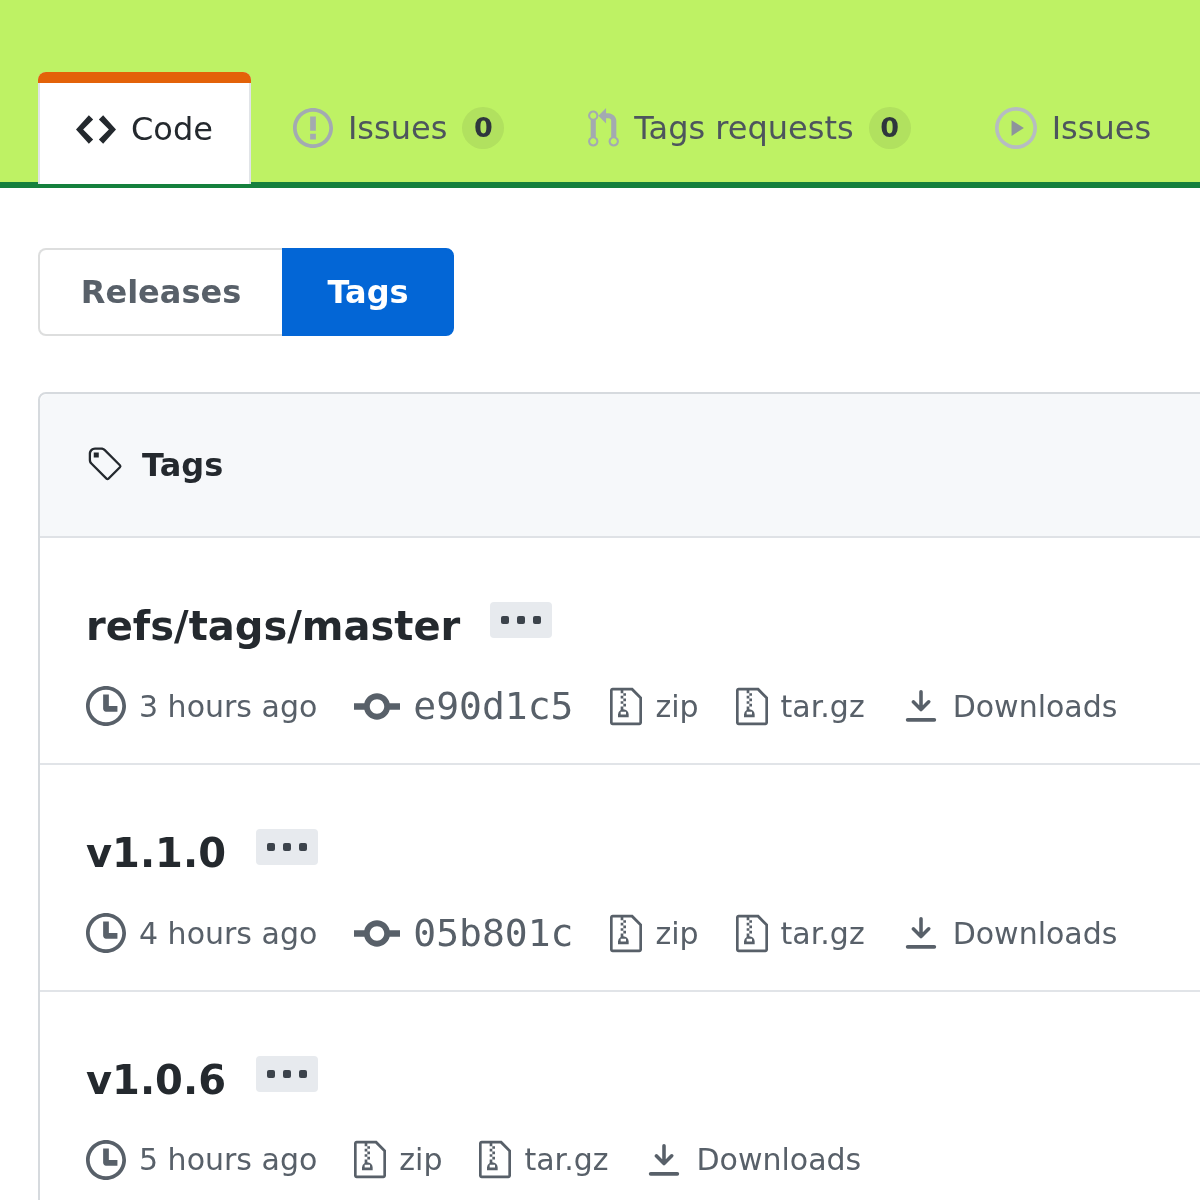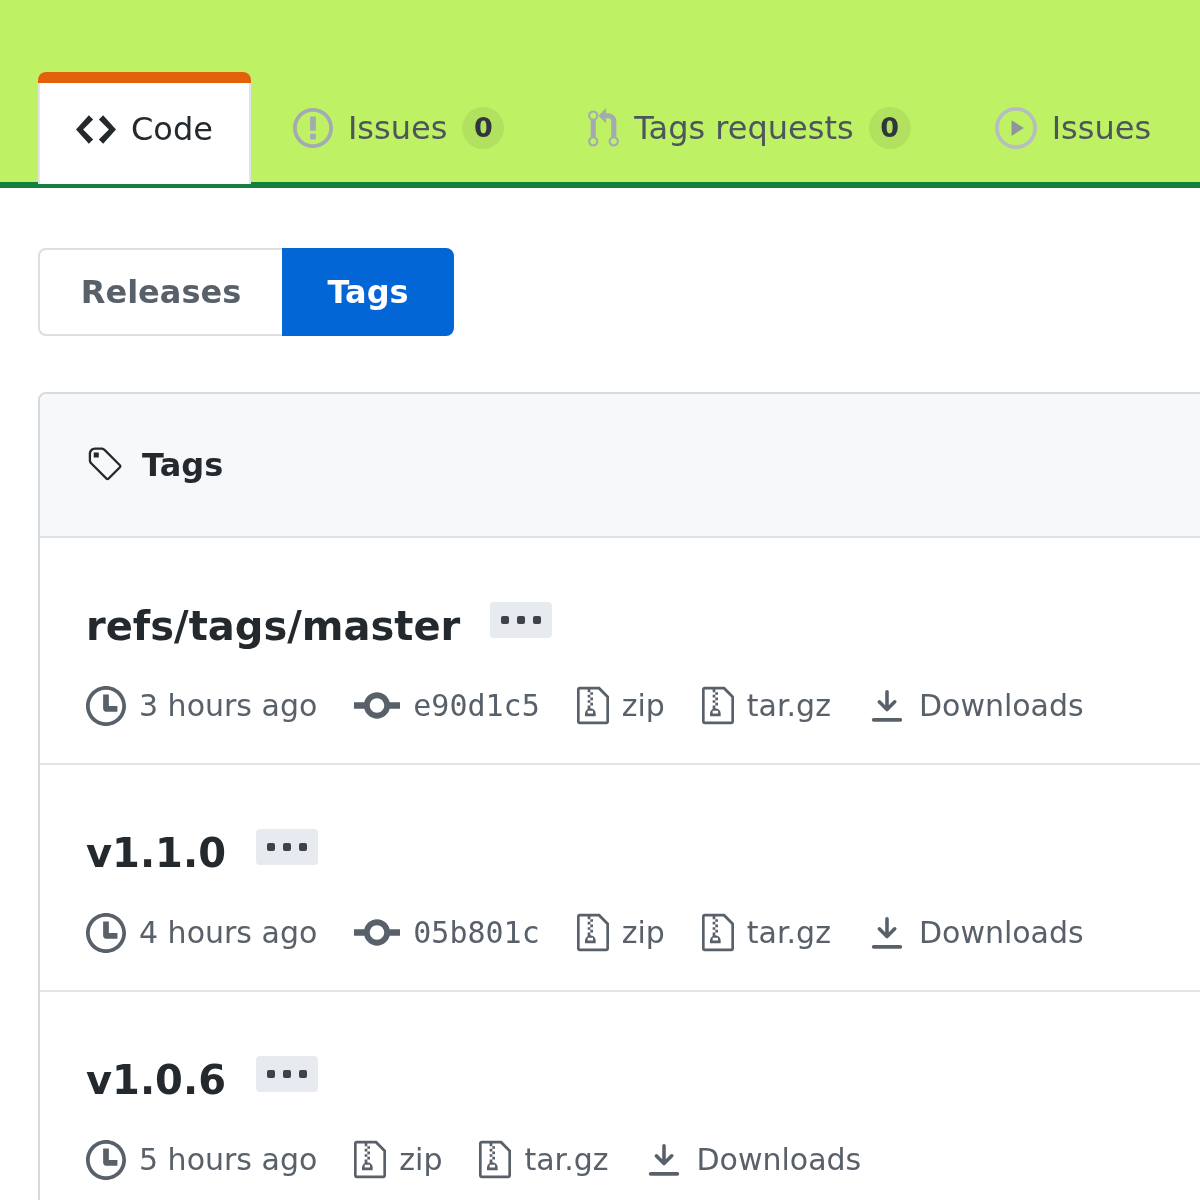"e90d1c5" .mono { font-size: 30px -> 38px }
